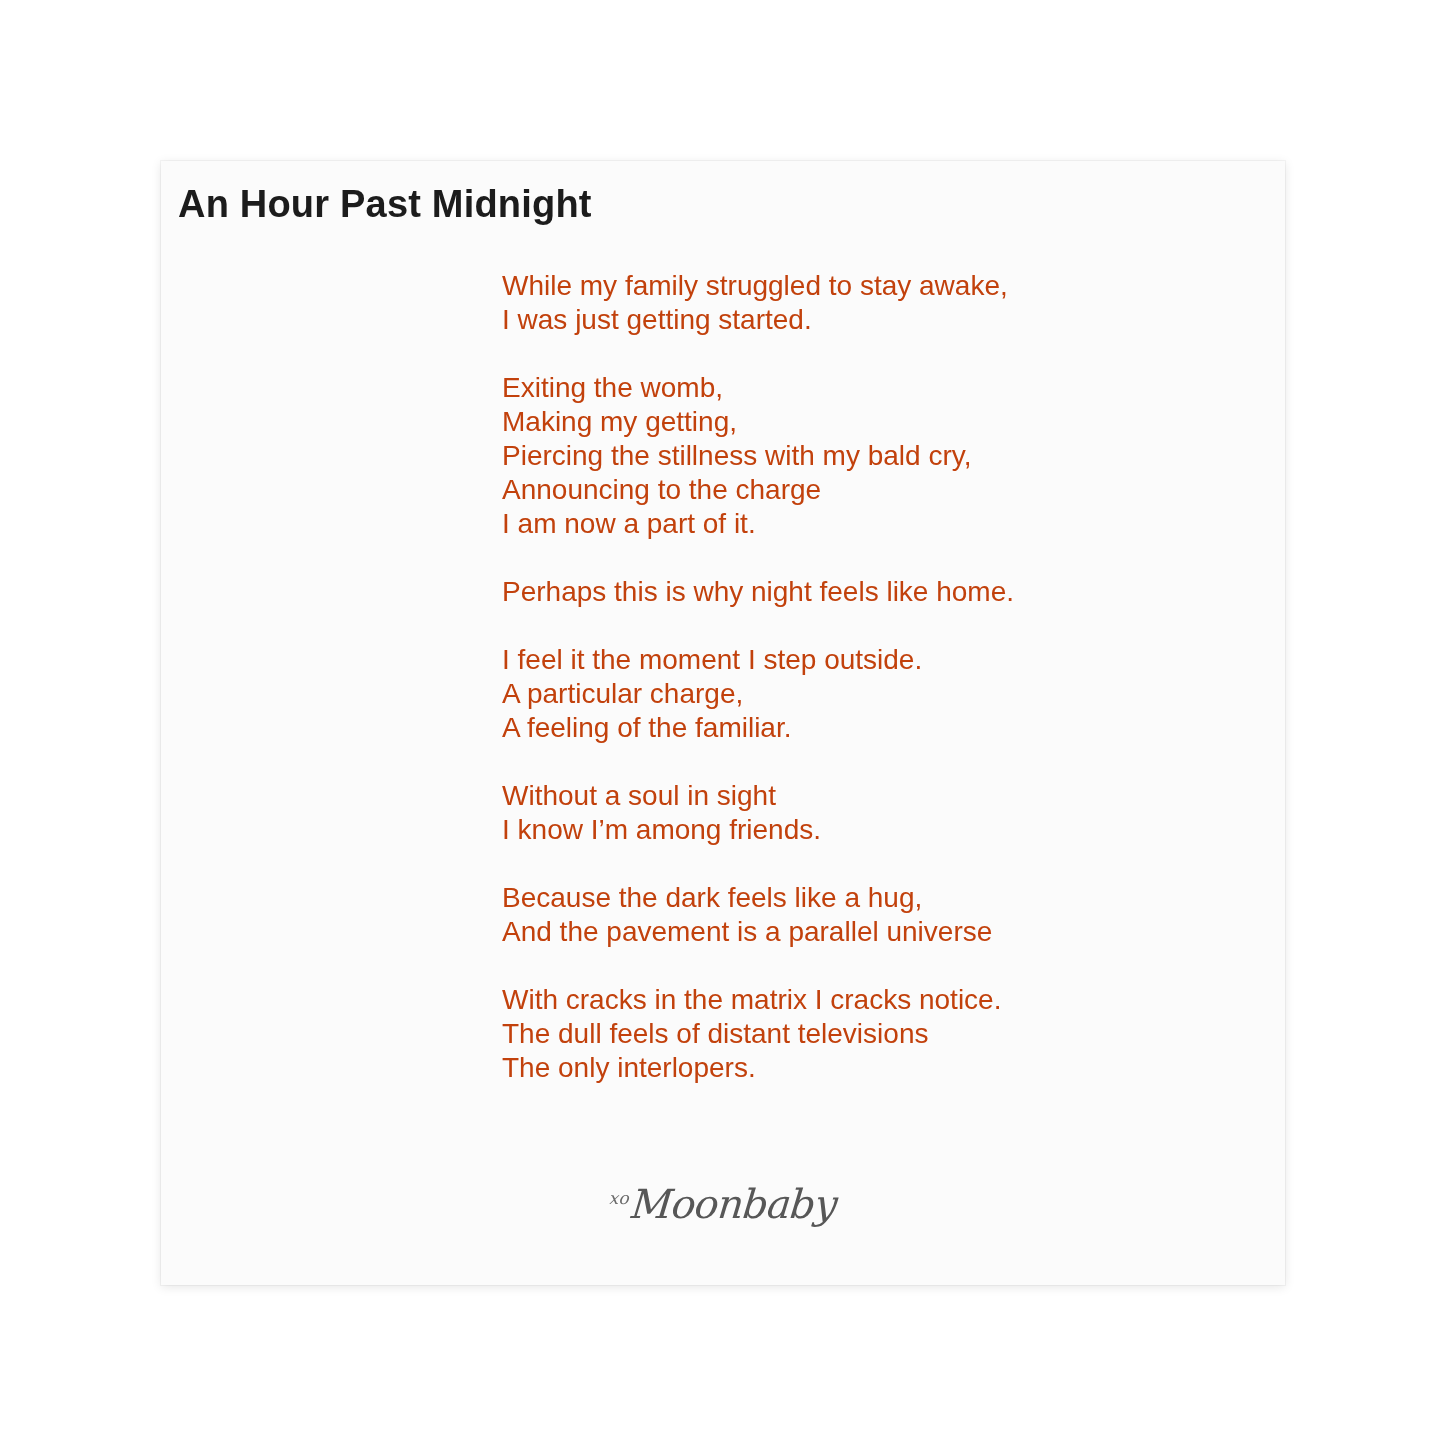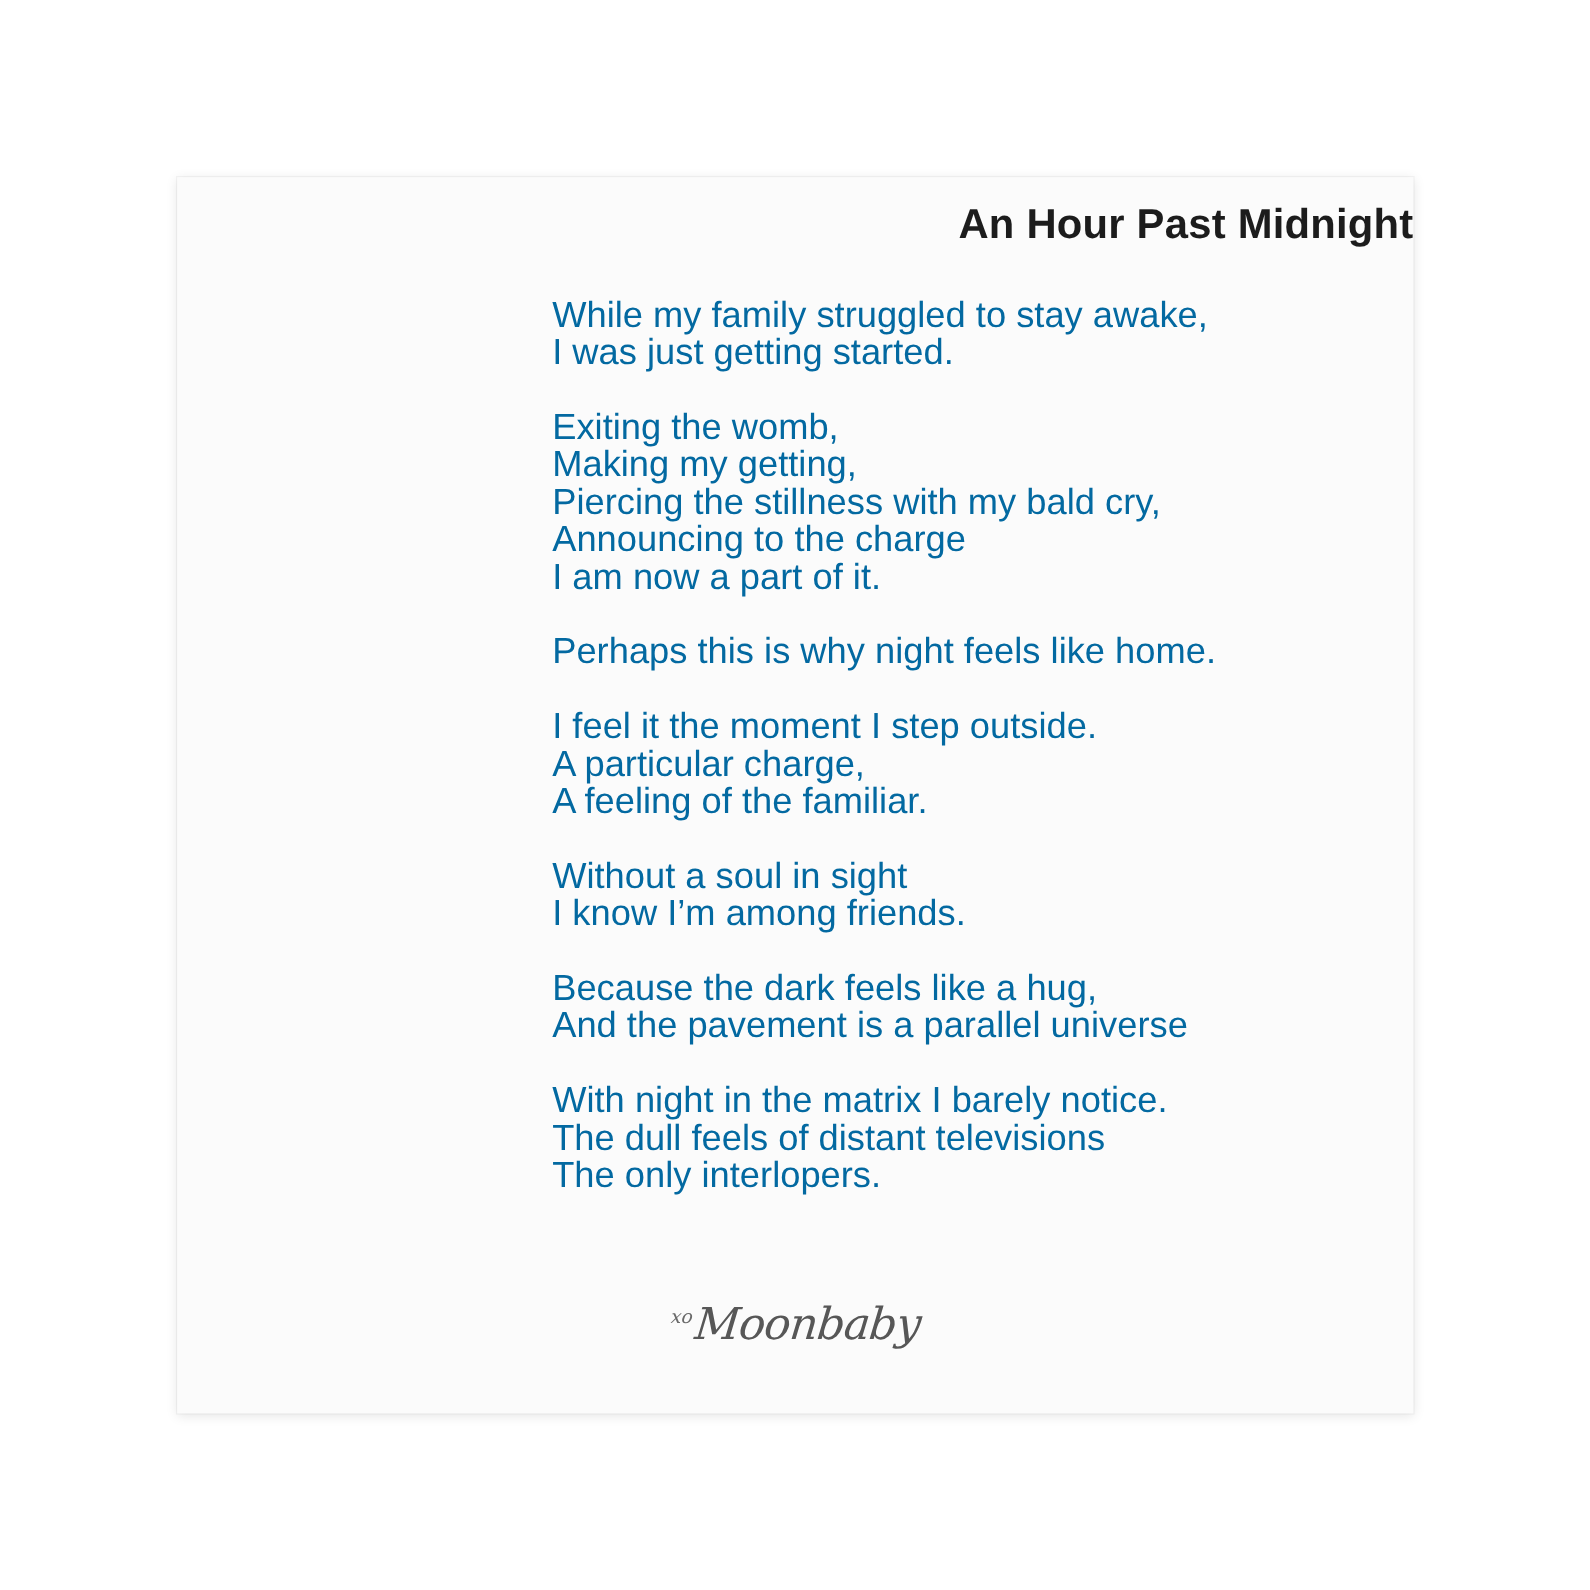"An Hour Past Midnight" .title { left: 0 -> 17px; text-align: right -> left }
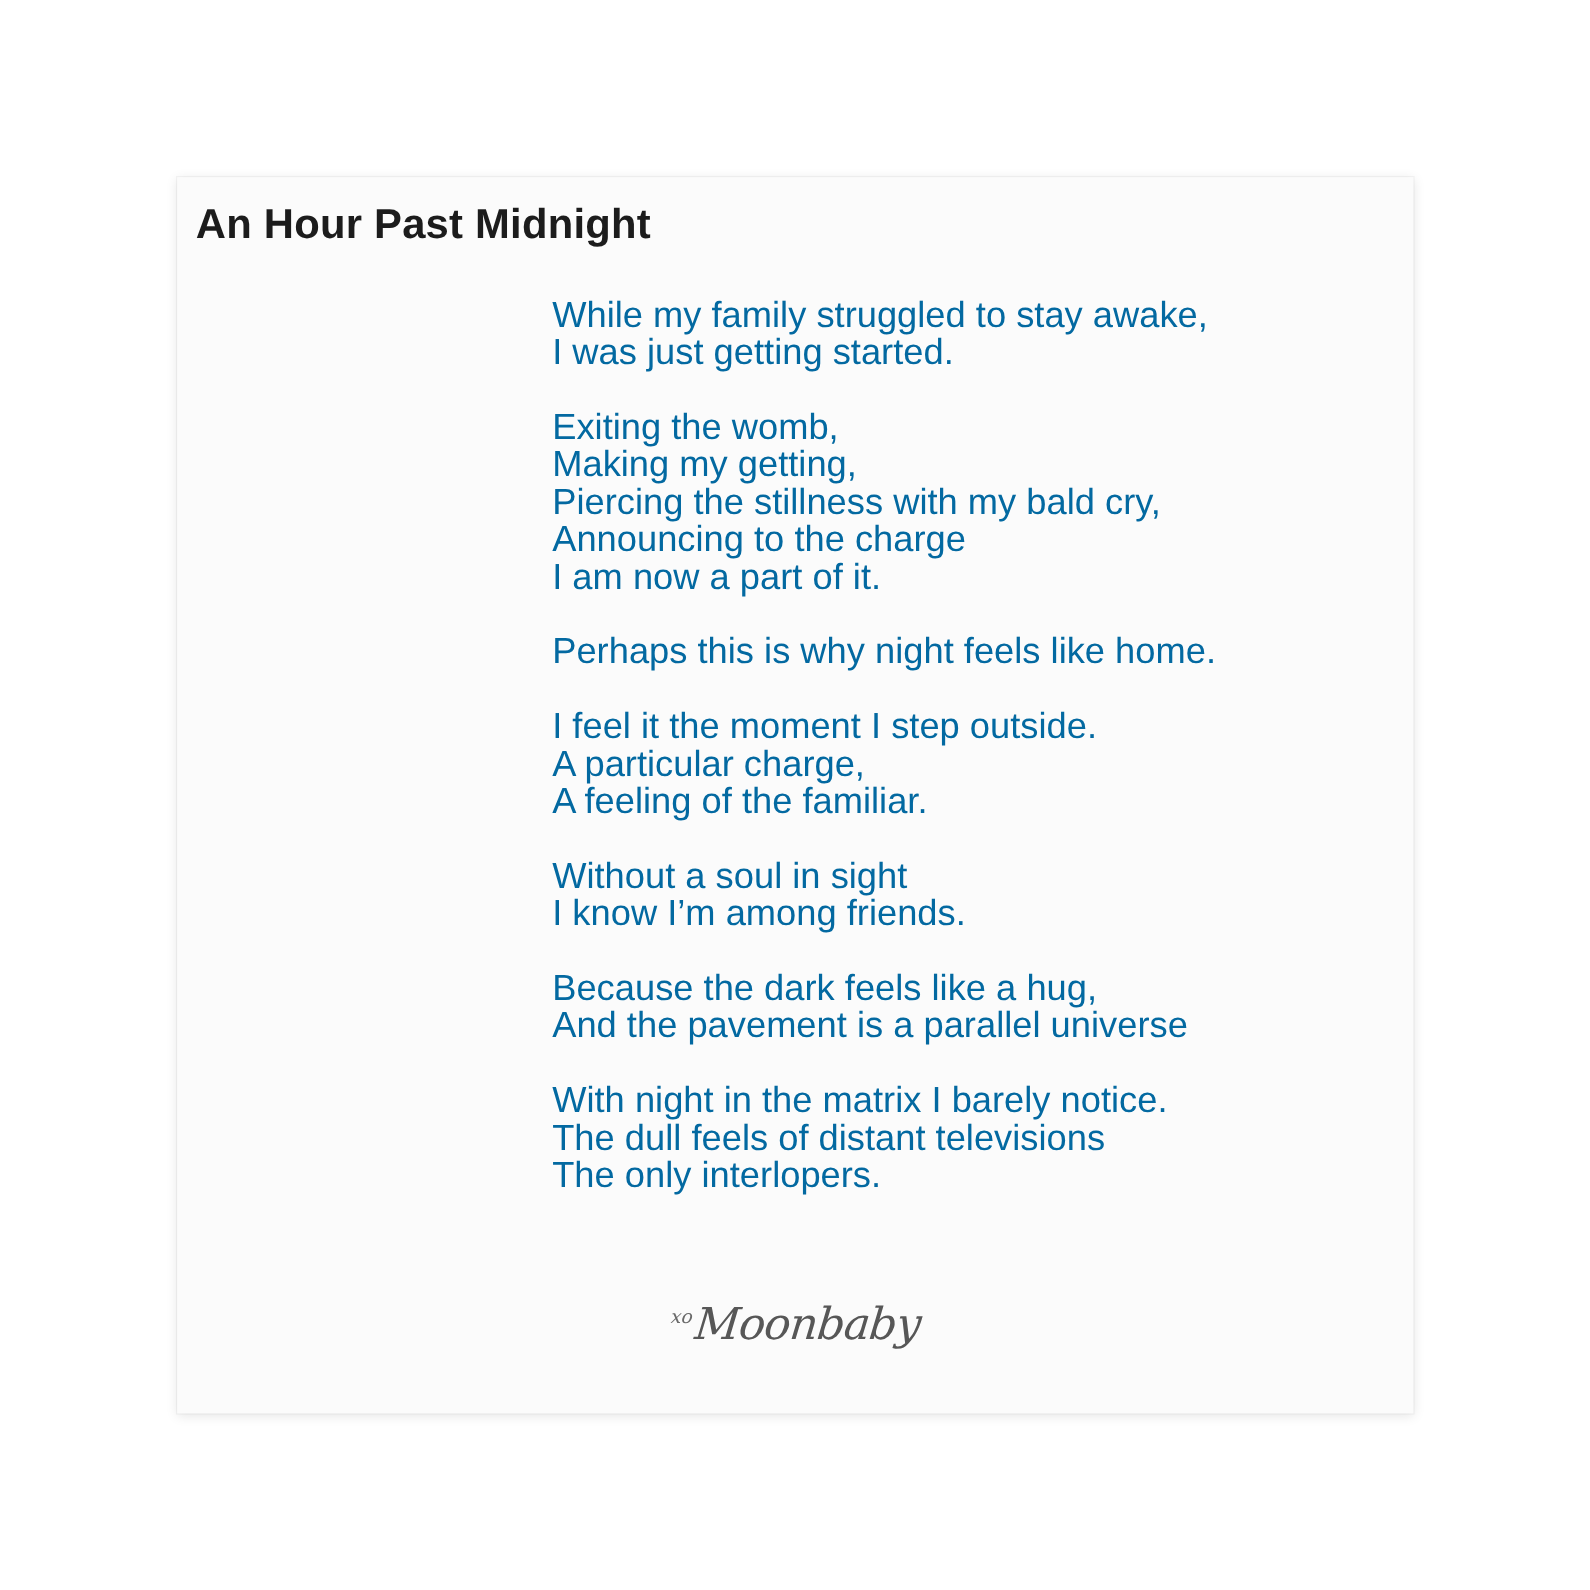"While my family struggled to" .poem { color: #0369a1 -> #c2410c; font-size: 33px -> 28px }
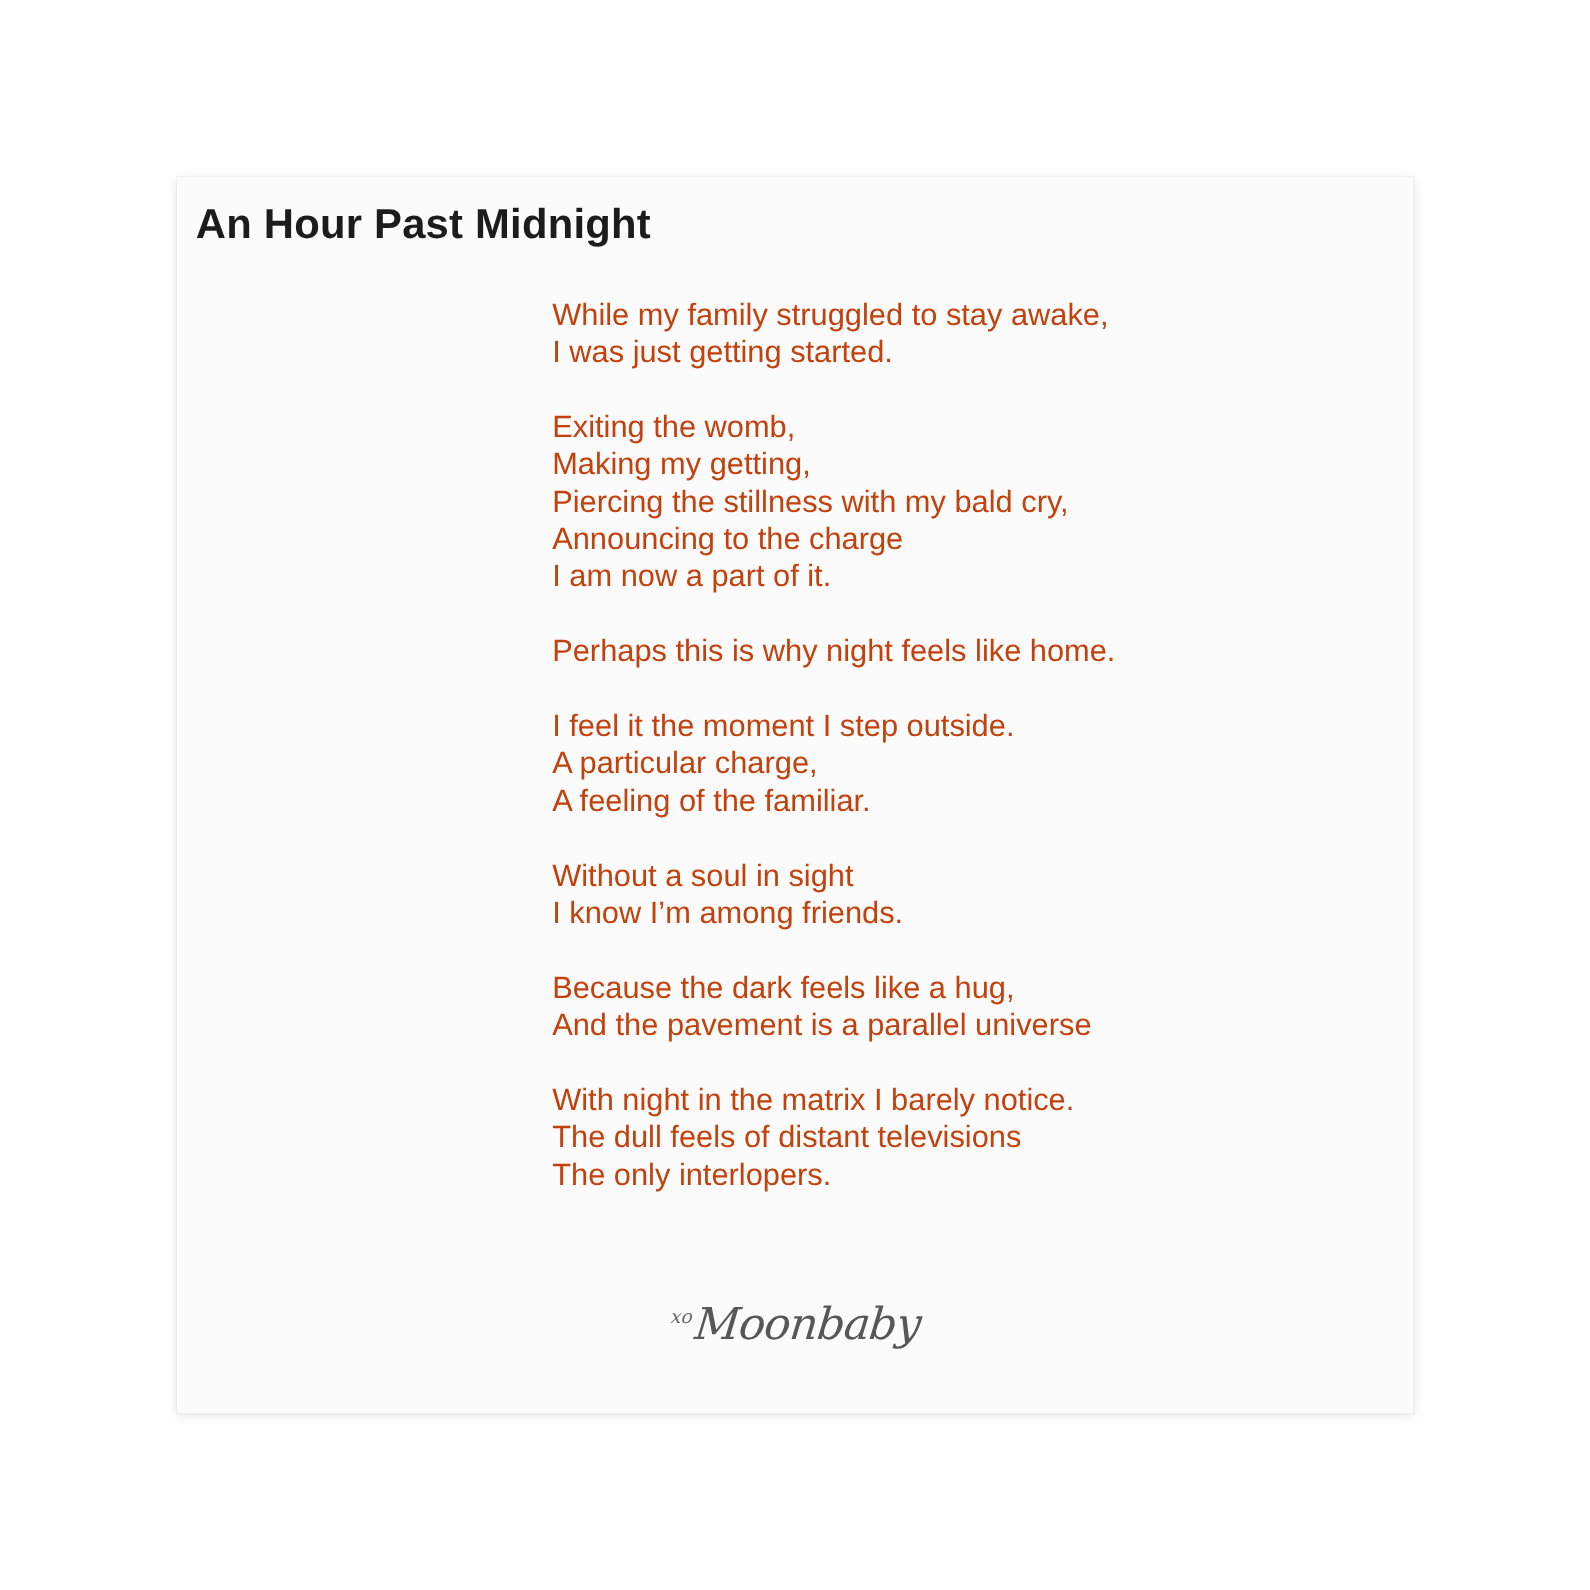"With night in the matrix" div.line { text: night in the matrix I barely -> cracks in the matrix I cracks }
